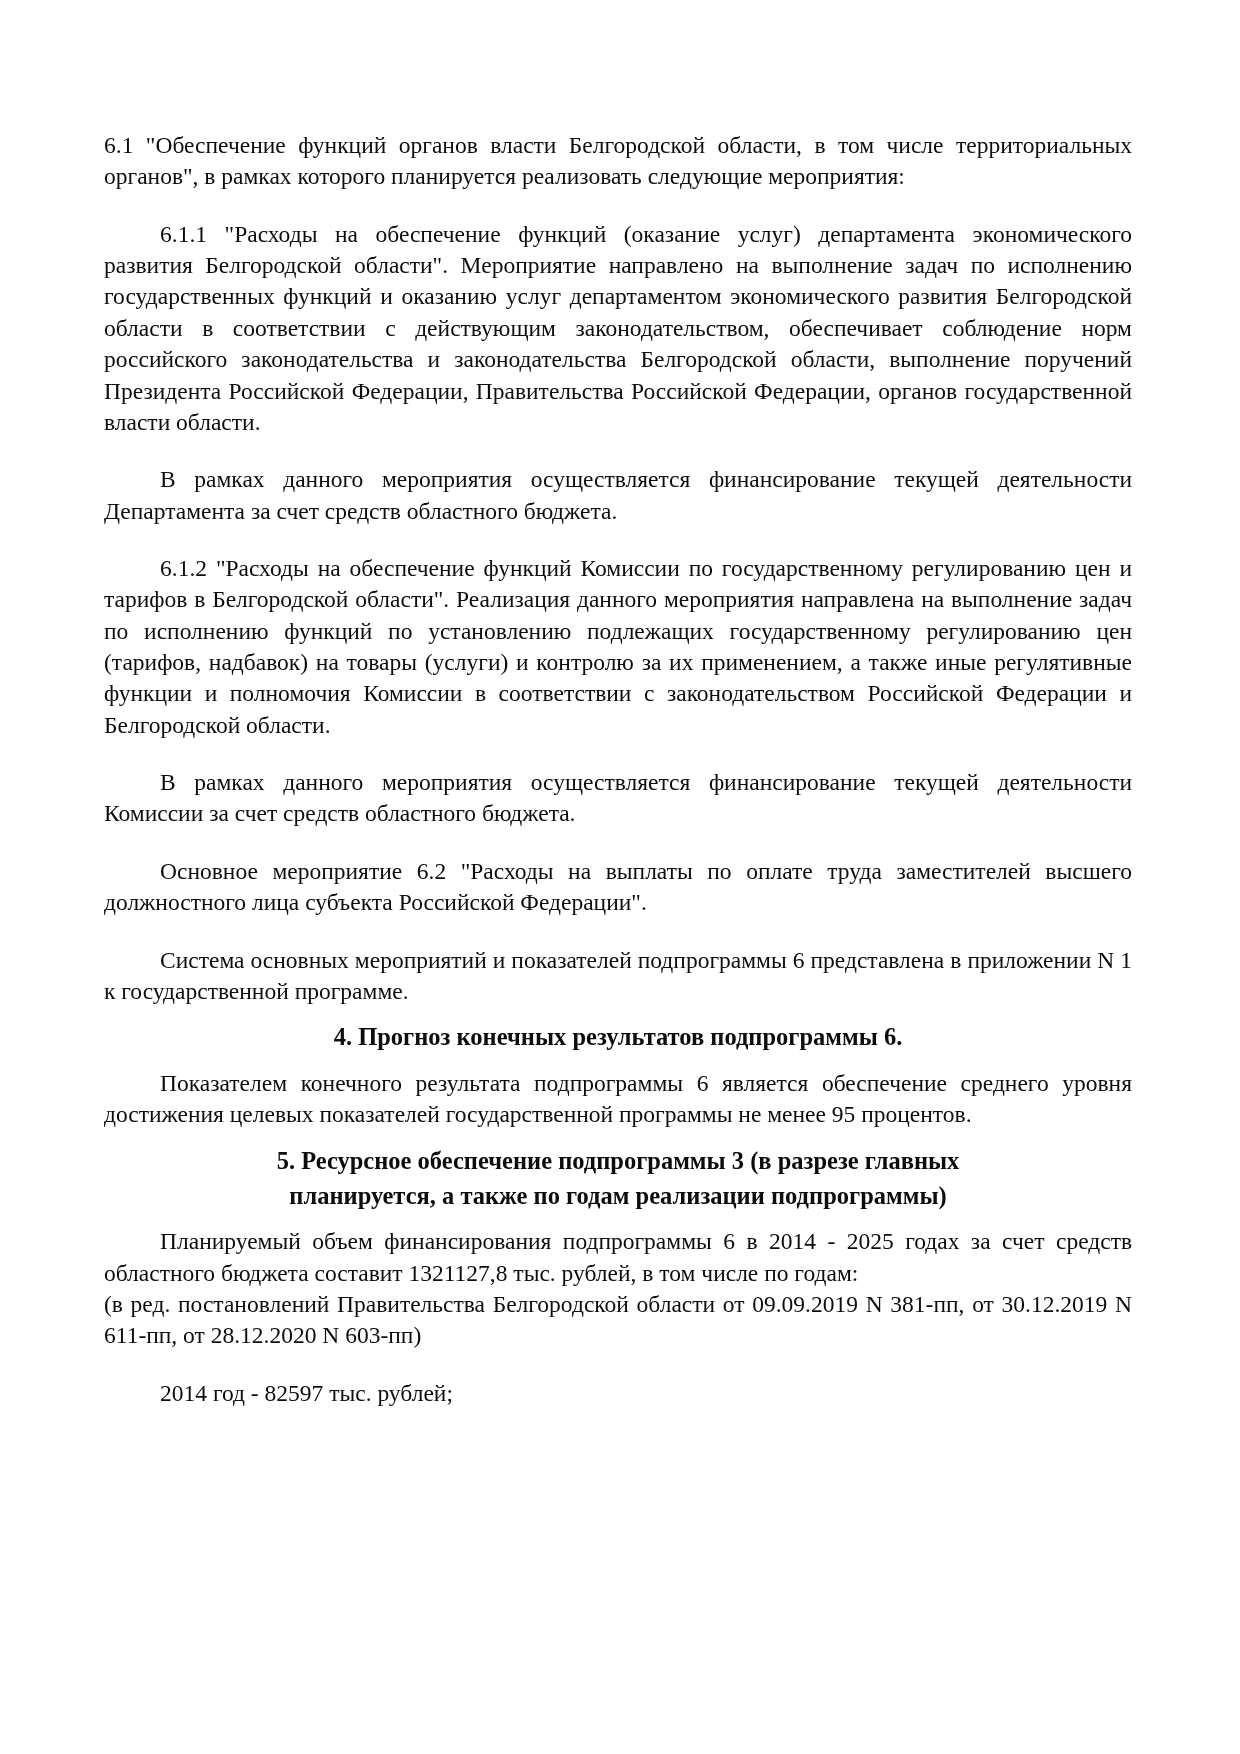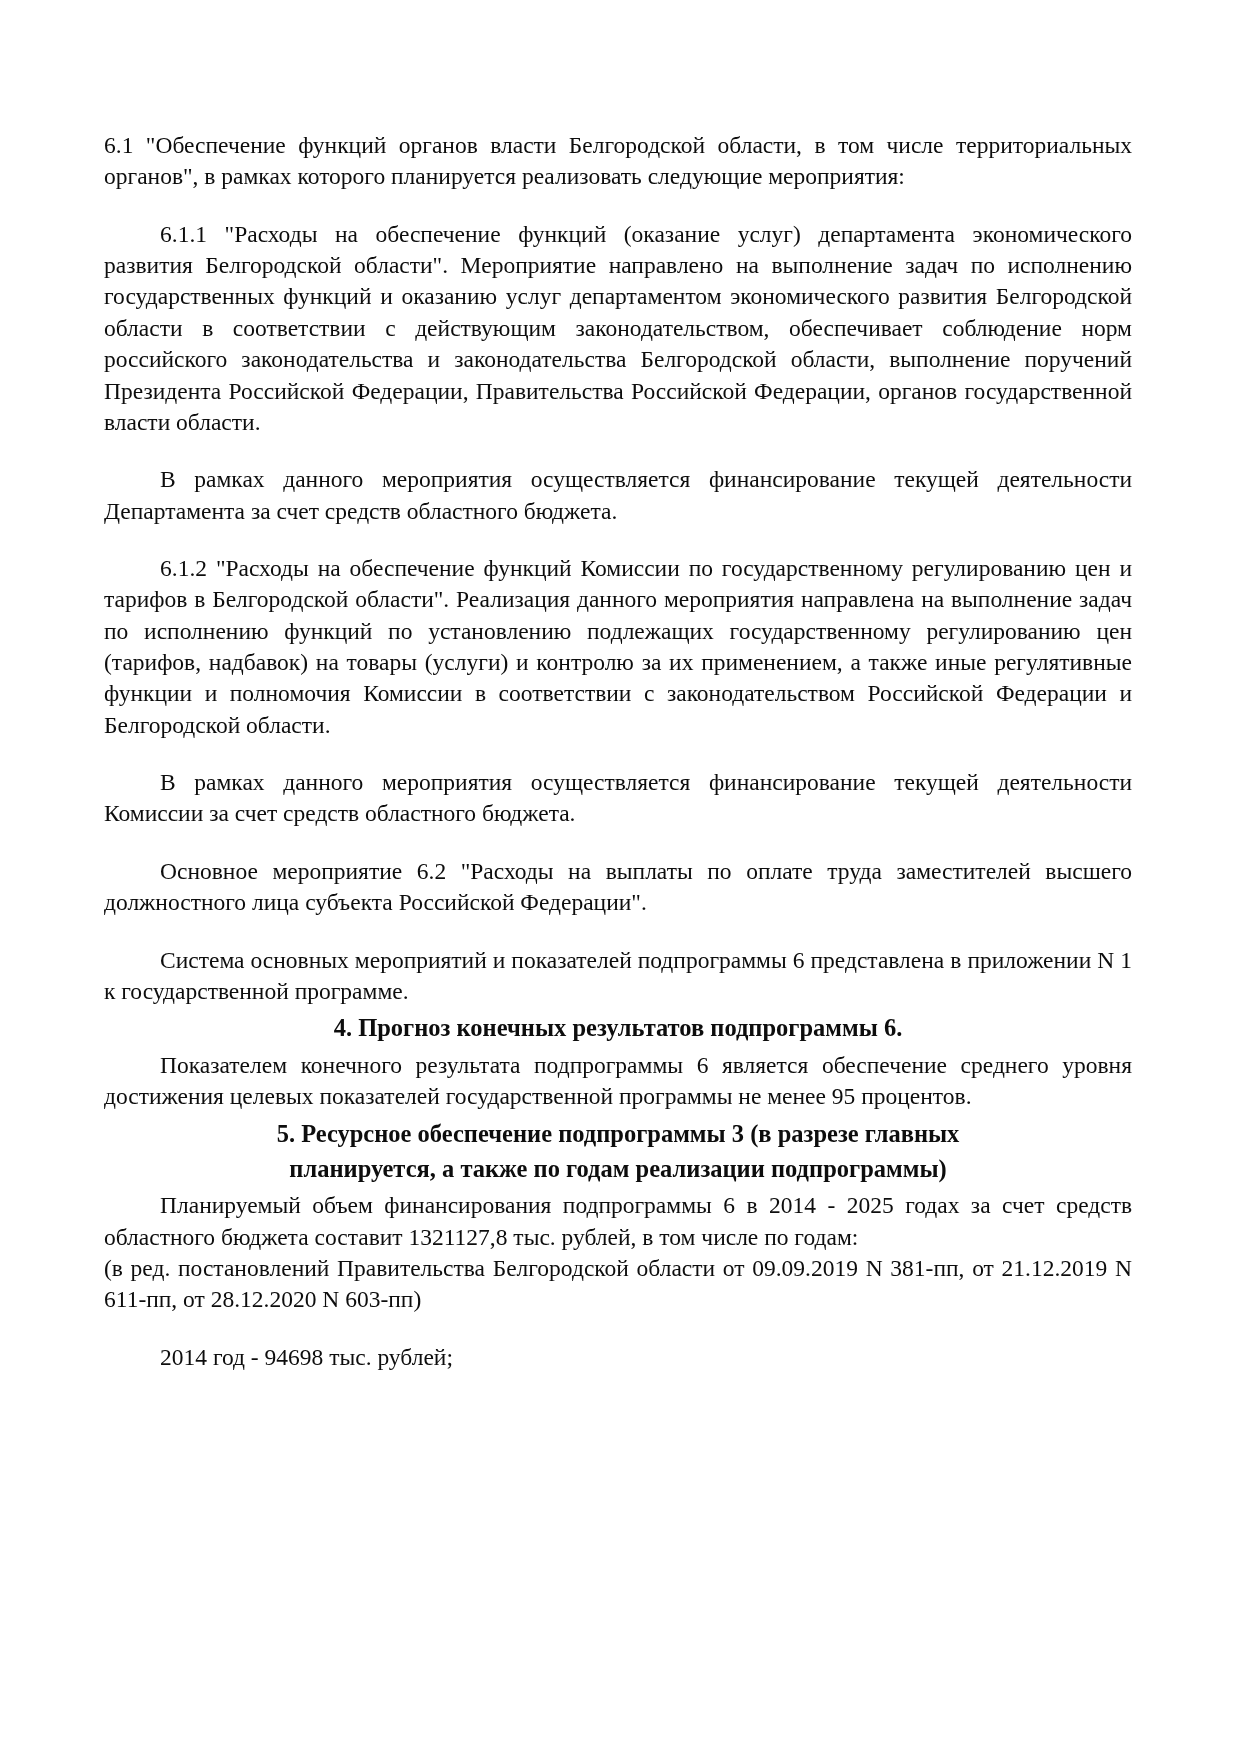"4. Прогноз конечных результатов" h2.heading { margin: 4px -> 13px }
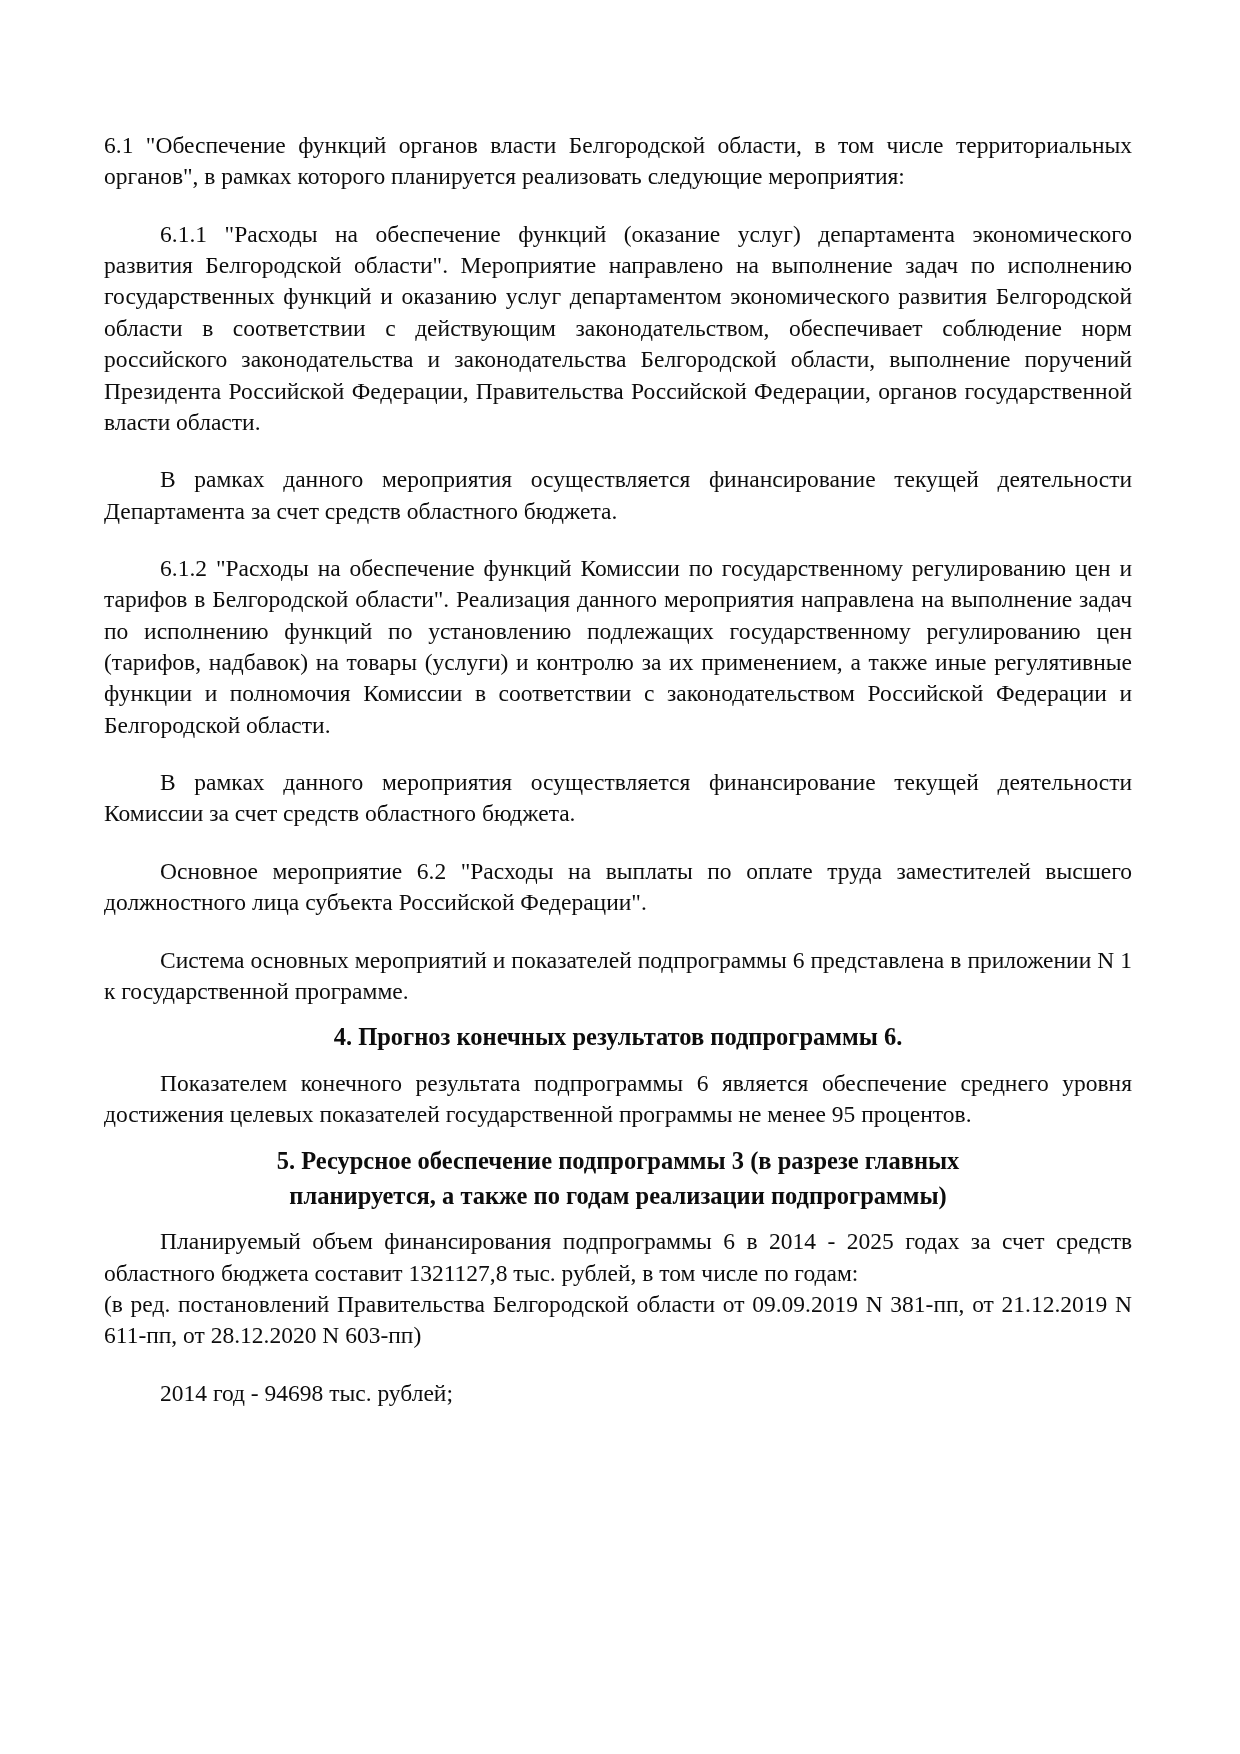"(в ред. постановлений Правительства" p.para { text: 21.12.2019 -> 30.12.2019 }
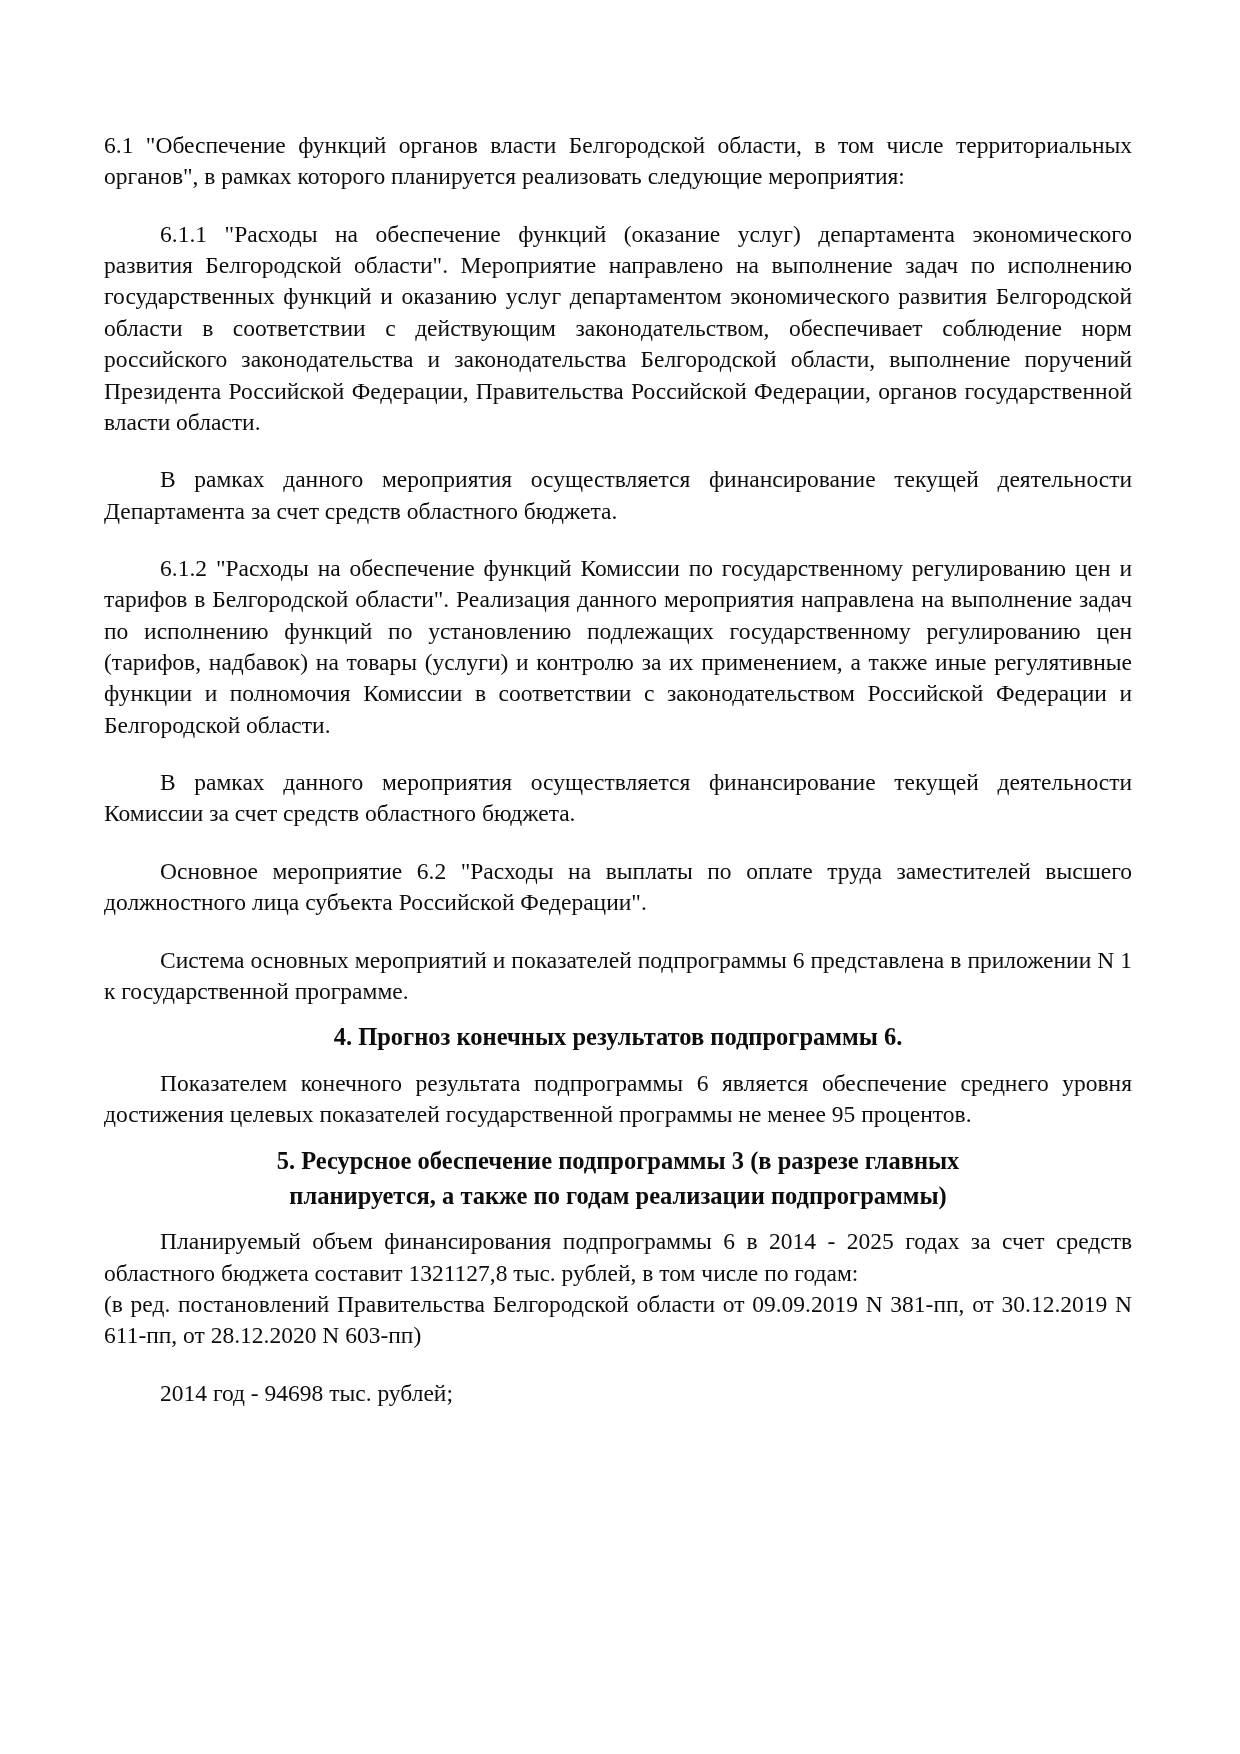"2014 год - 94698 тыс." p.para { text: 94698 -> 82597 }
